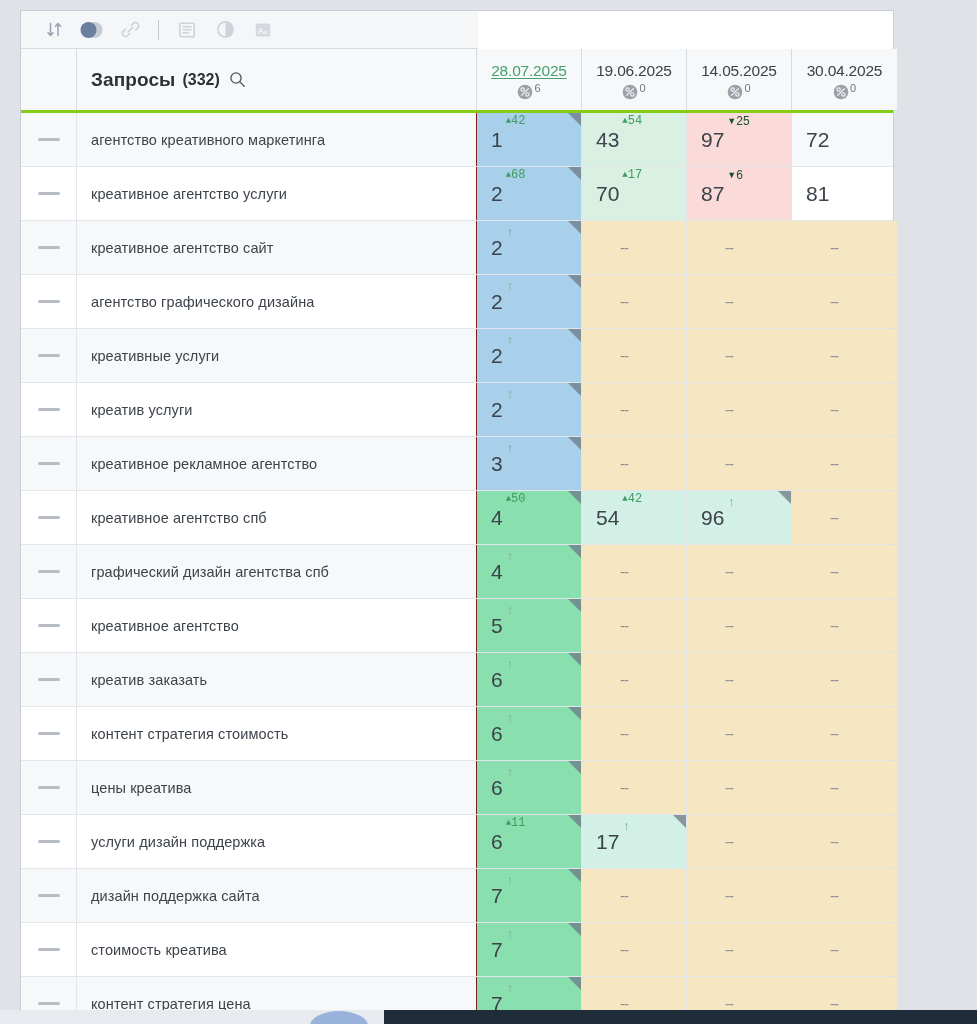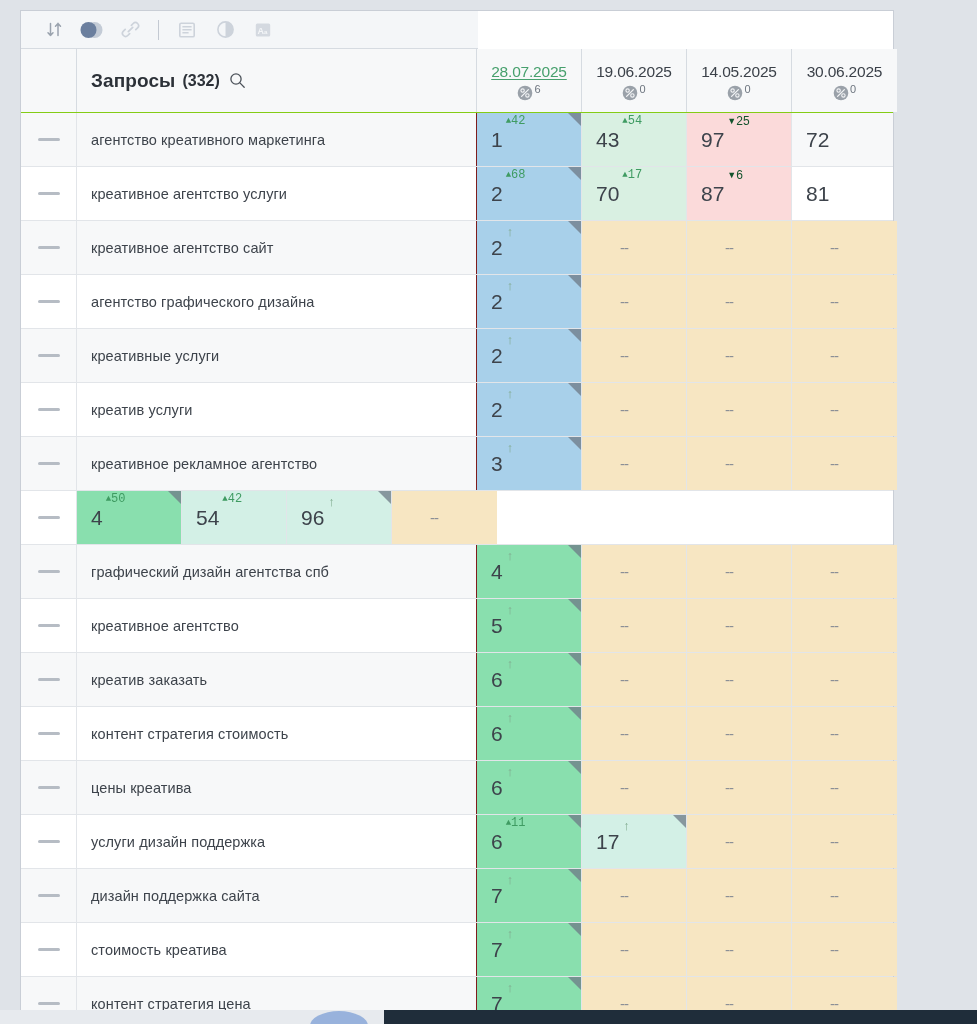"Запросы" .hrow { border-bottom: 1px solid #84cc16 -> 3px solid #84cc16 }
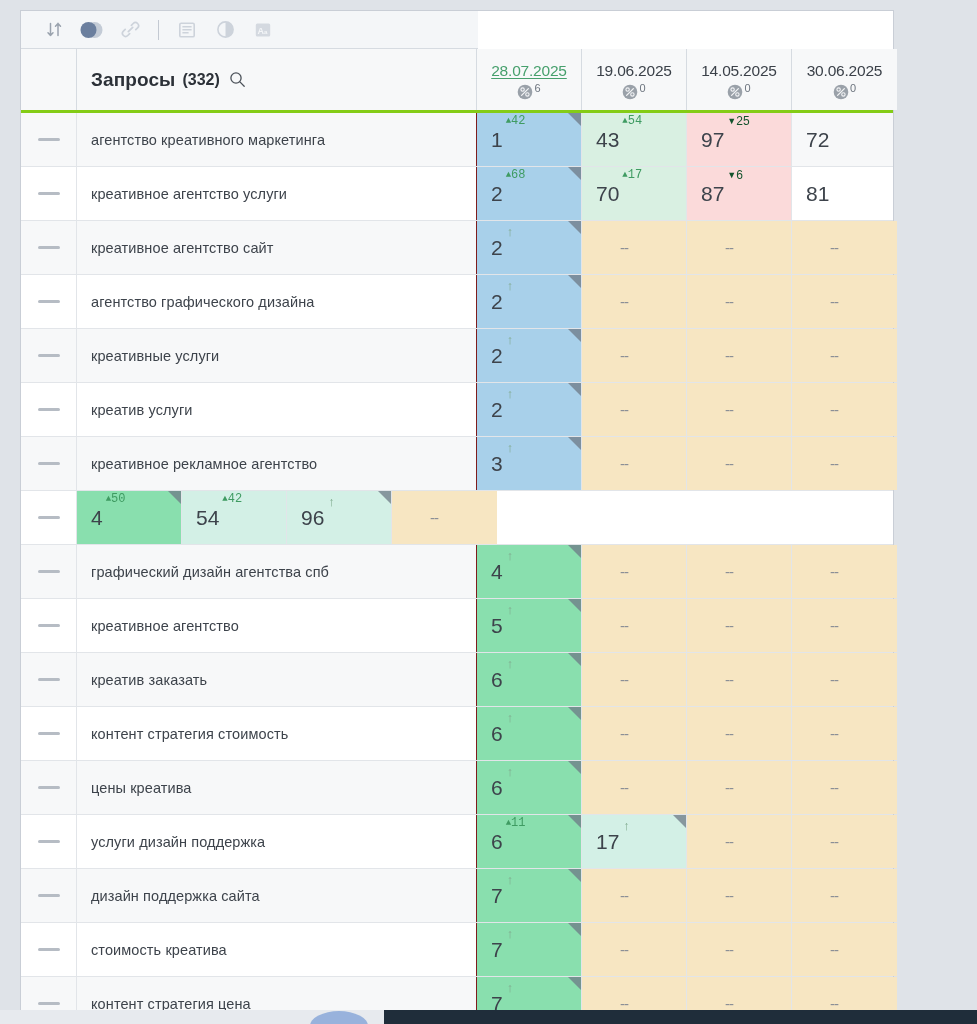"30.06.2025" span.date-label { text: 30.06.2025 -> 30.04.2025 }
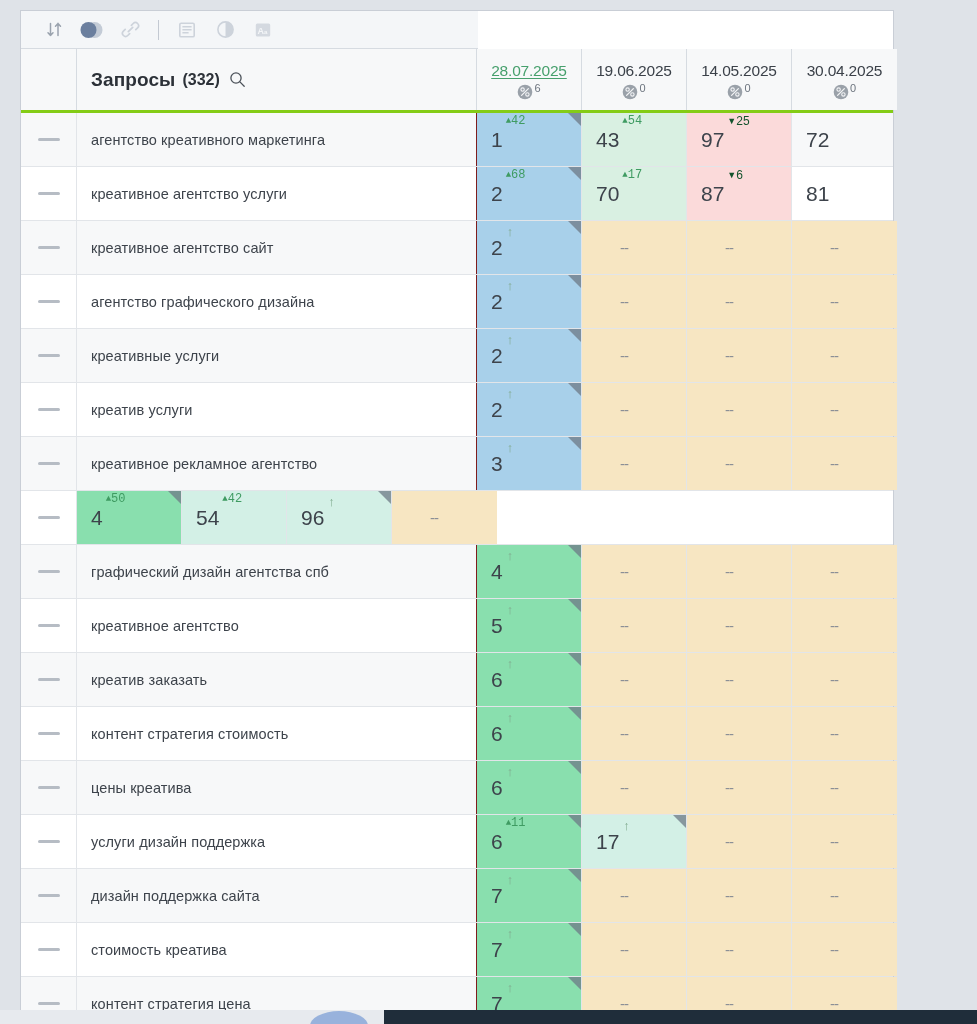"креативное агентство спб" div.cell { html: none -> <div> <span>креативное агентство спб</span> </div> }
